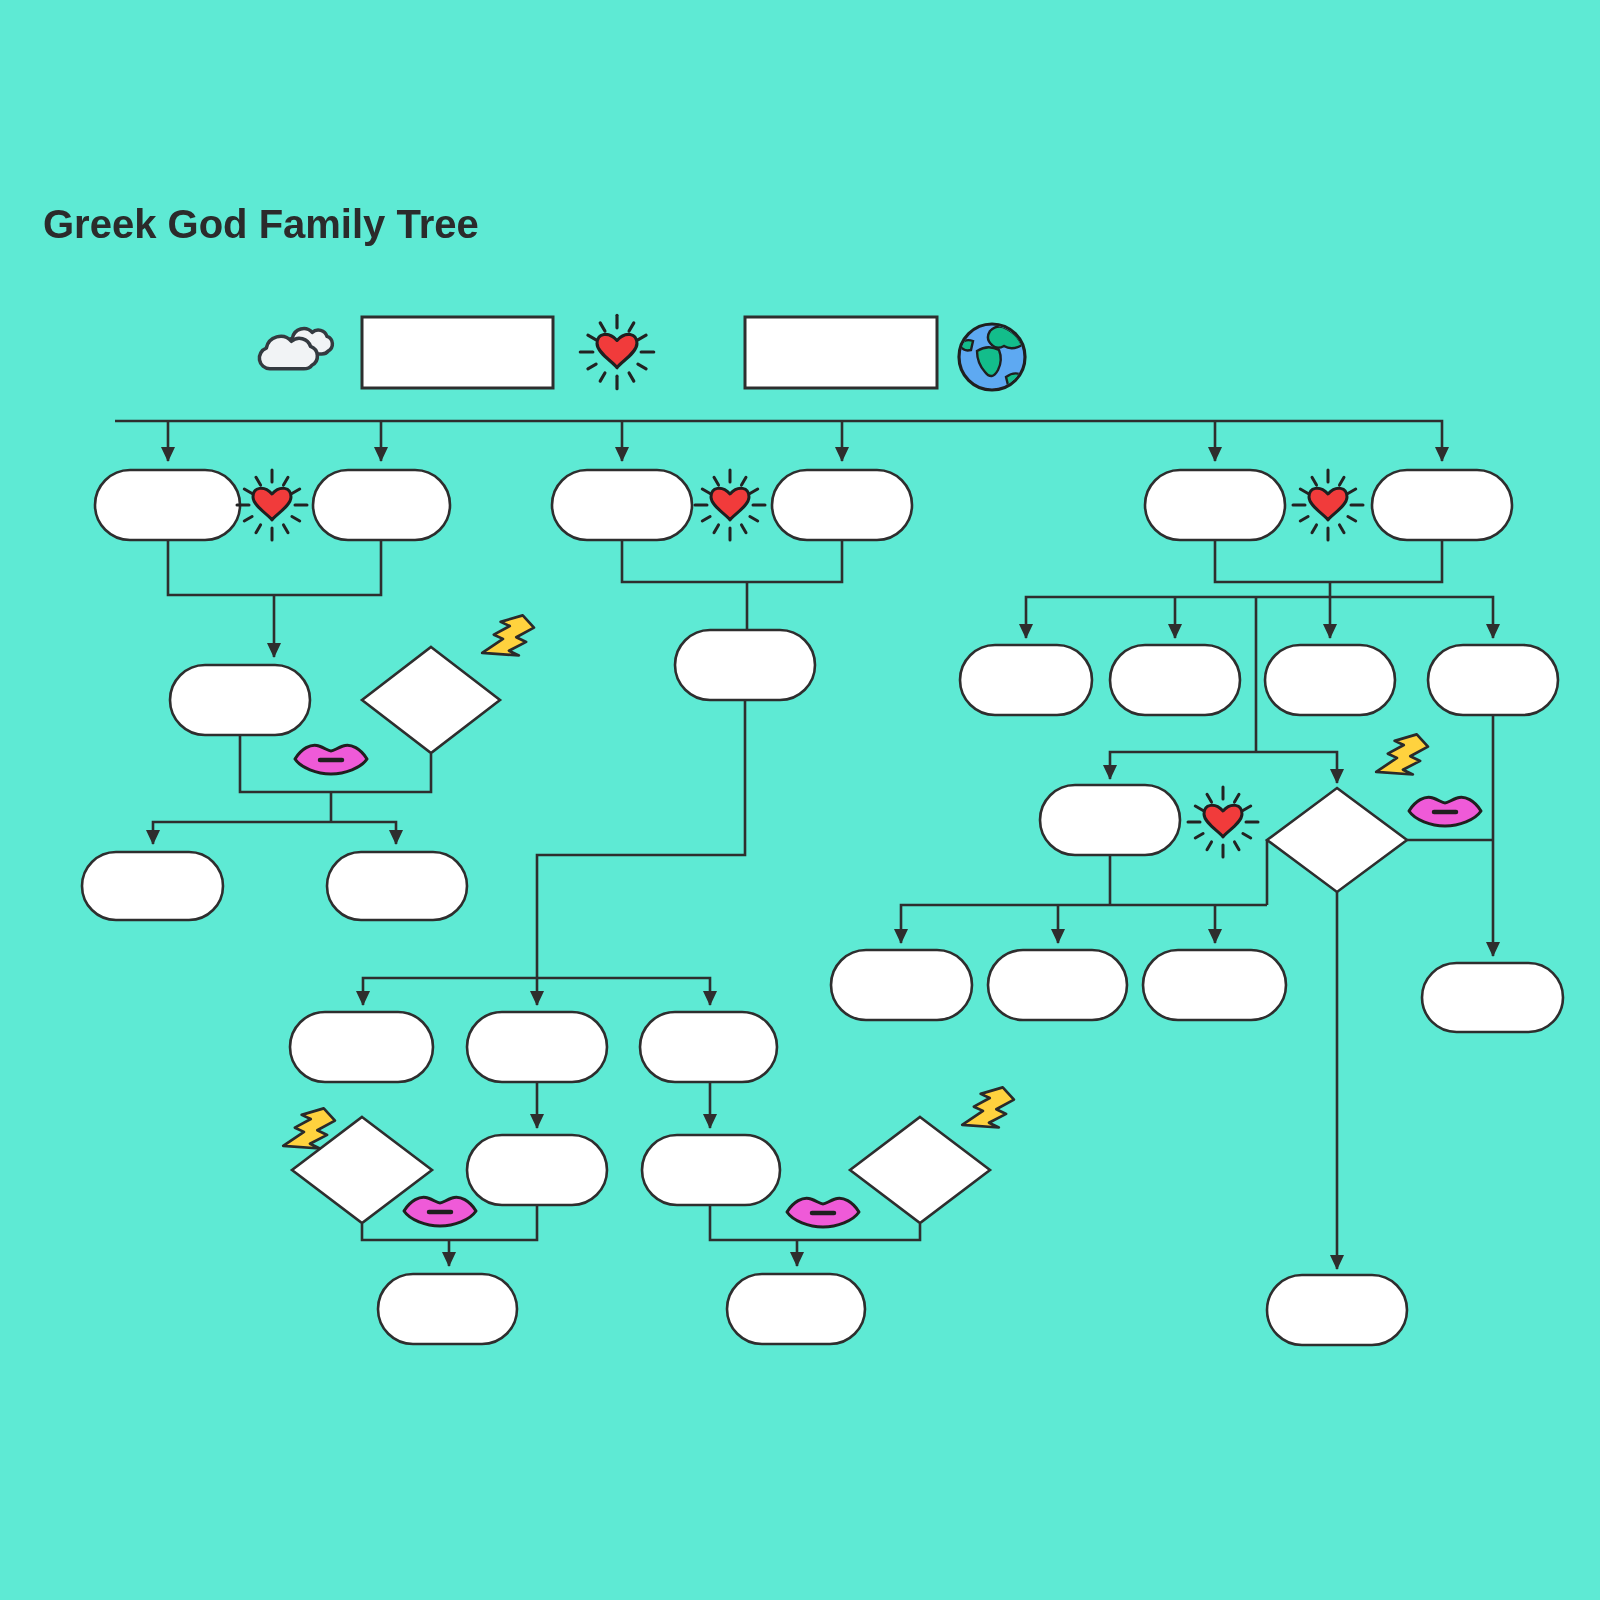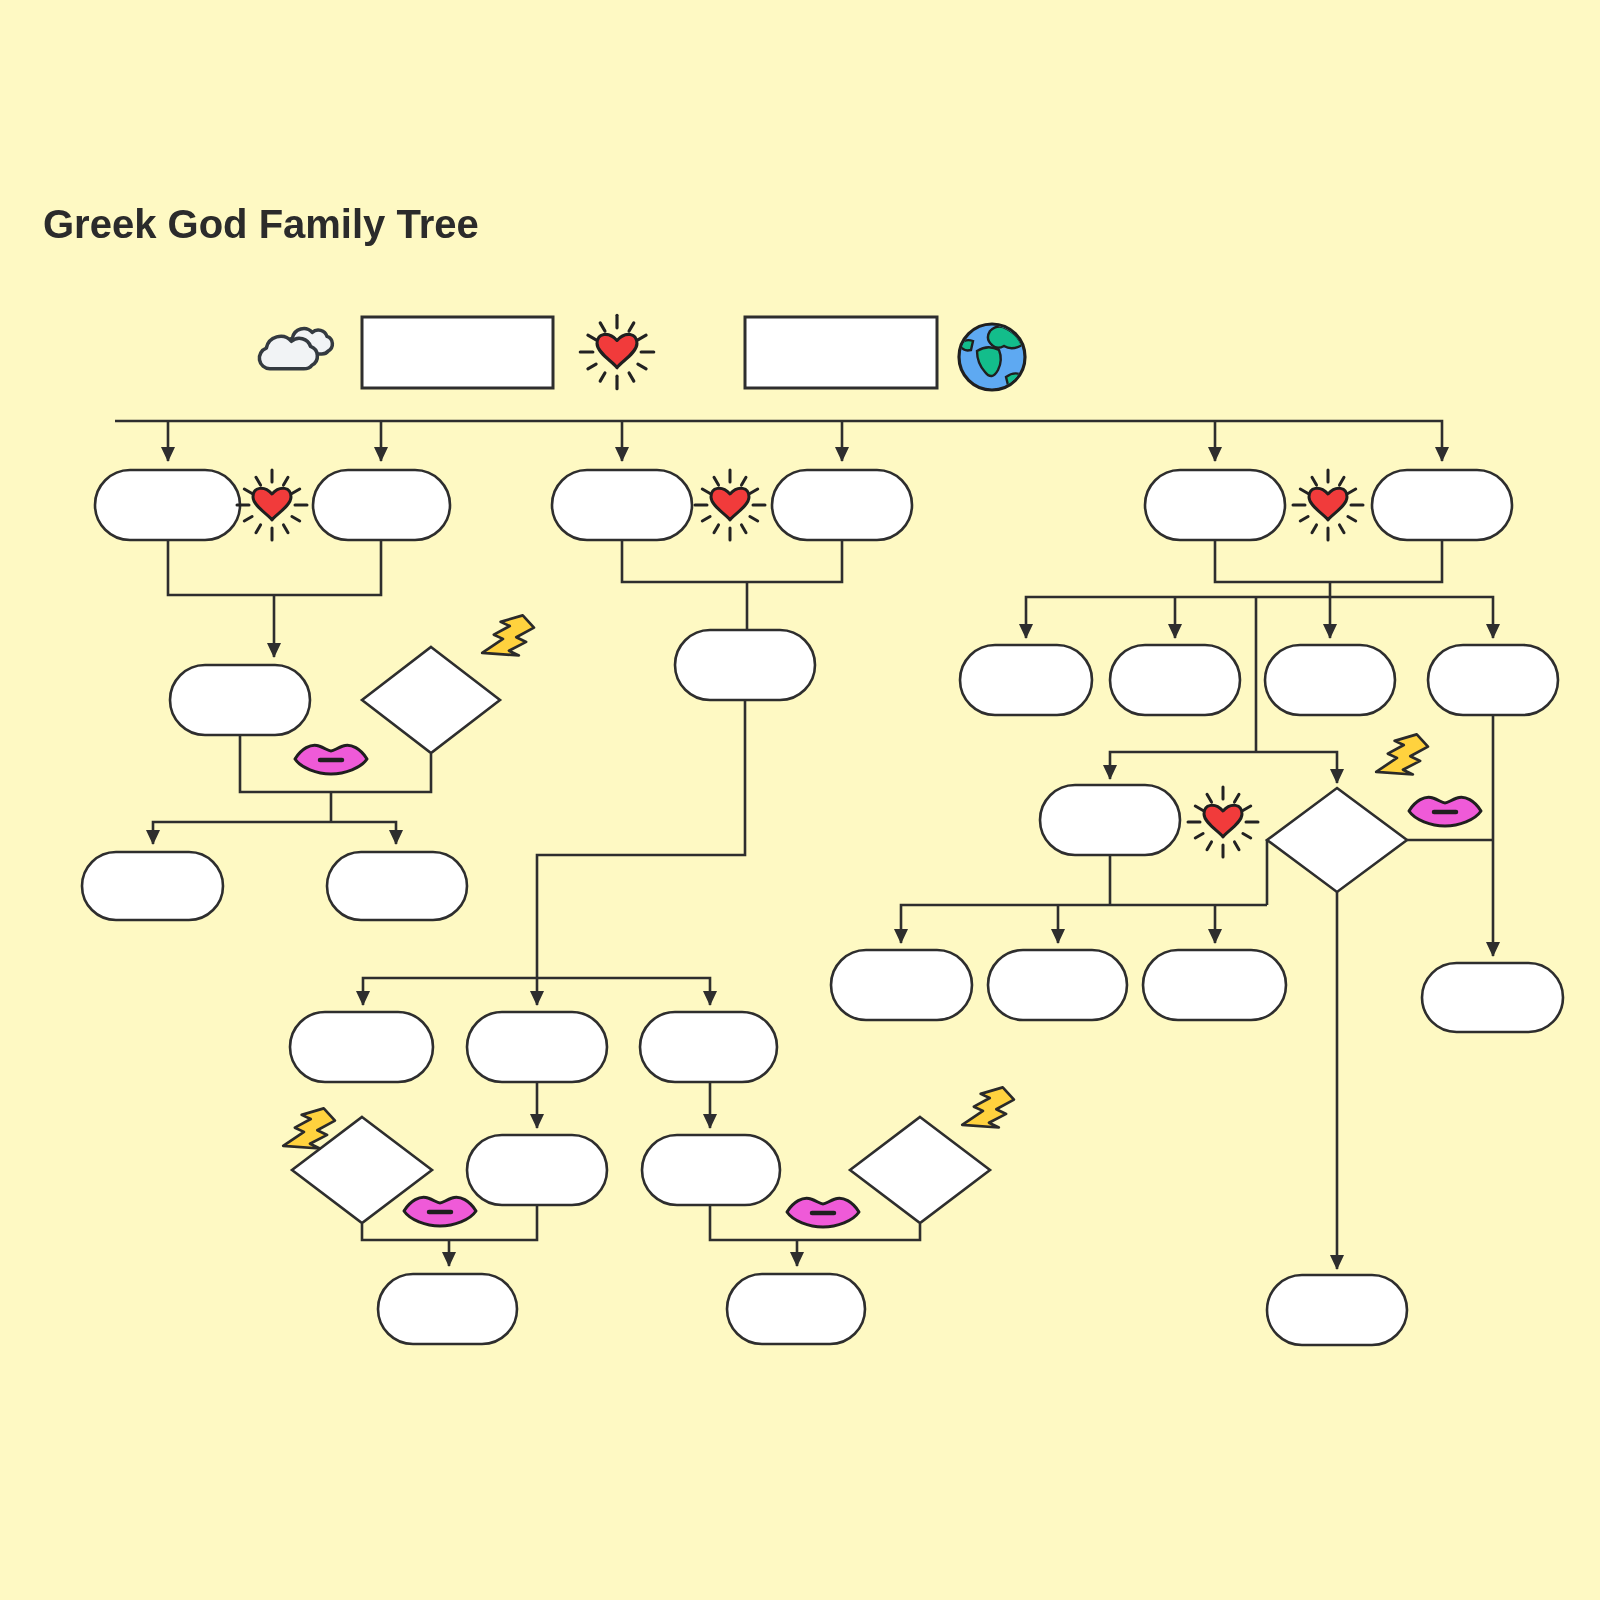"Greek God Family Tree" .page { background: #fef9c3 -> #5eead4 }
